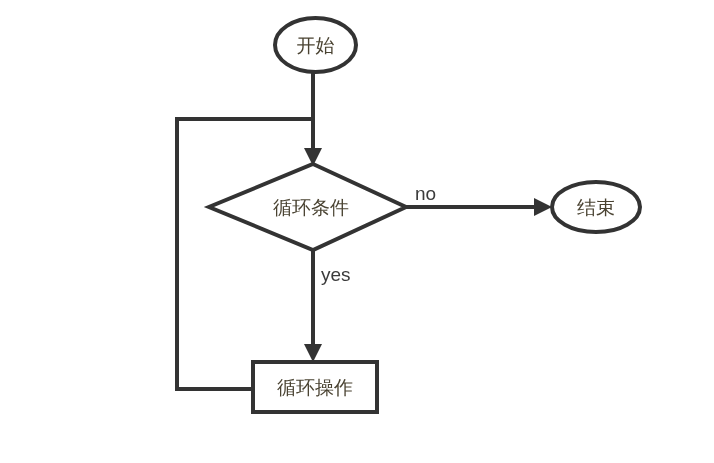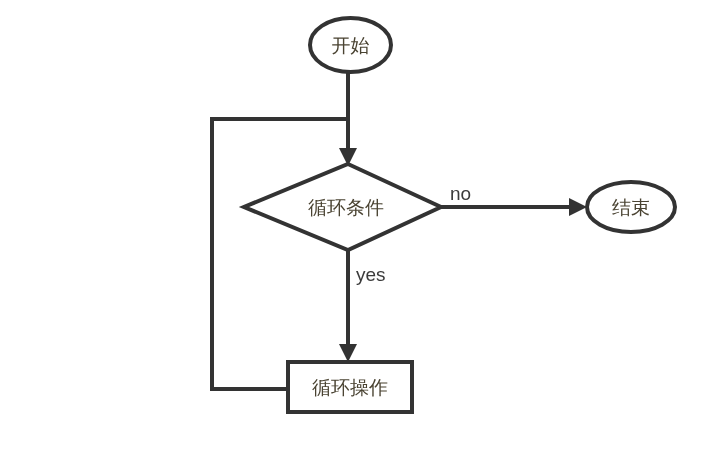"开始" #canvas-wrap { margin-left: 35px -> none }
